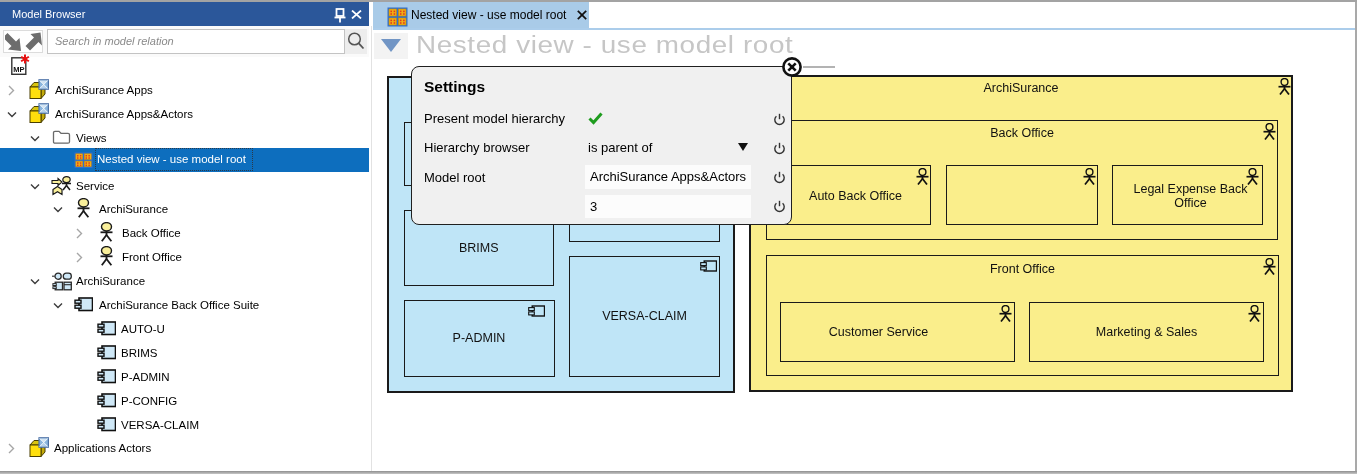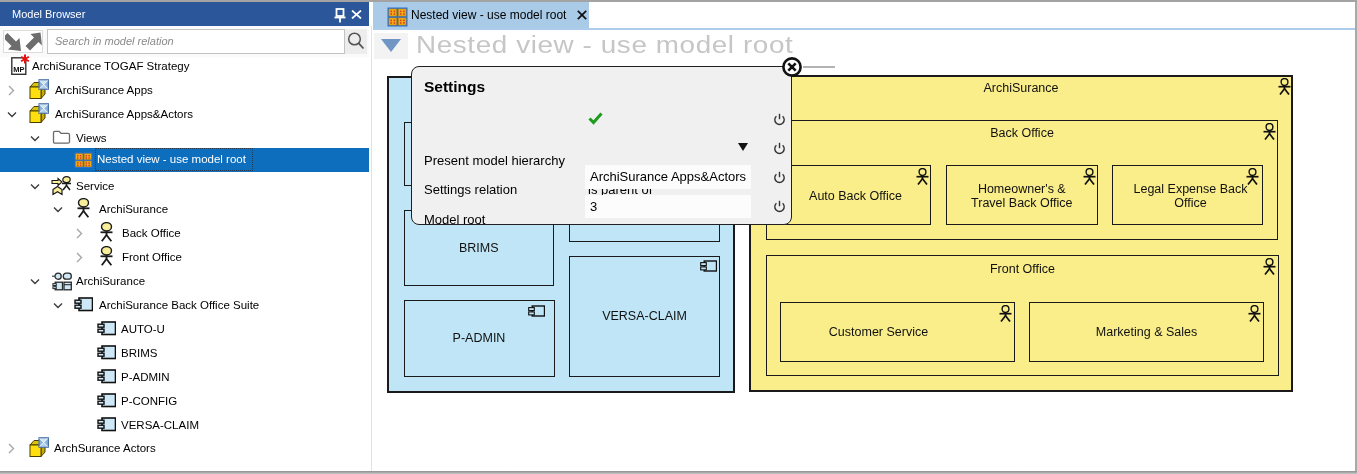"ArchiSurance TOGAF Strategy" span.lbl { html: <span>ArchiSurance TOGAF Strategy</span> -> none }
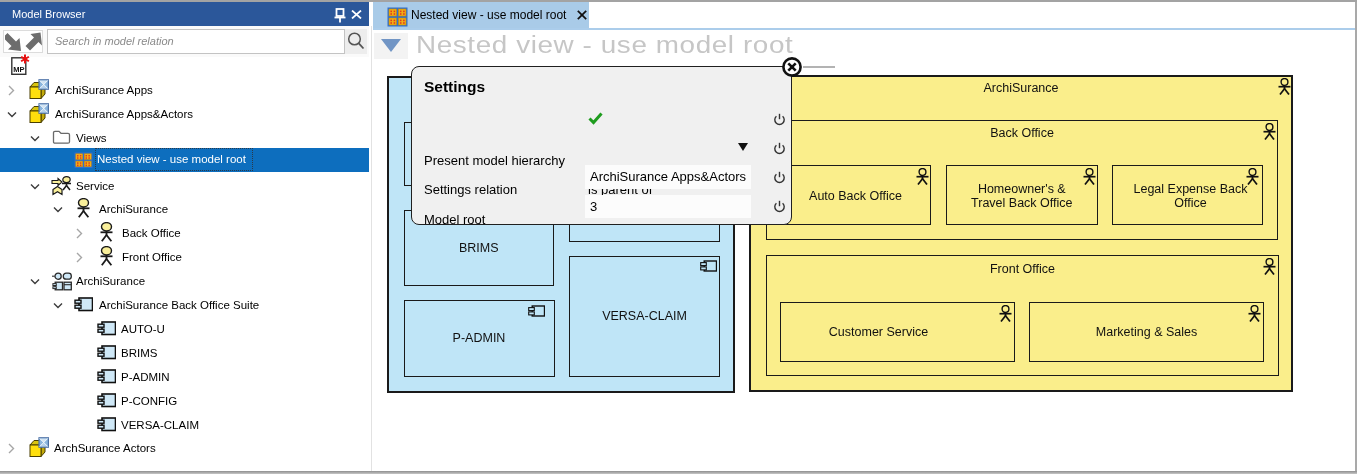"Present model hierarchy" #popup .row { margin-top: 42px -> none }
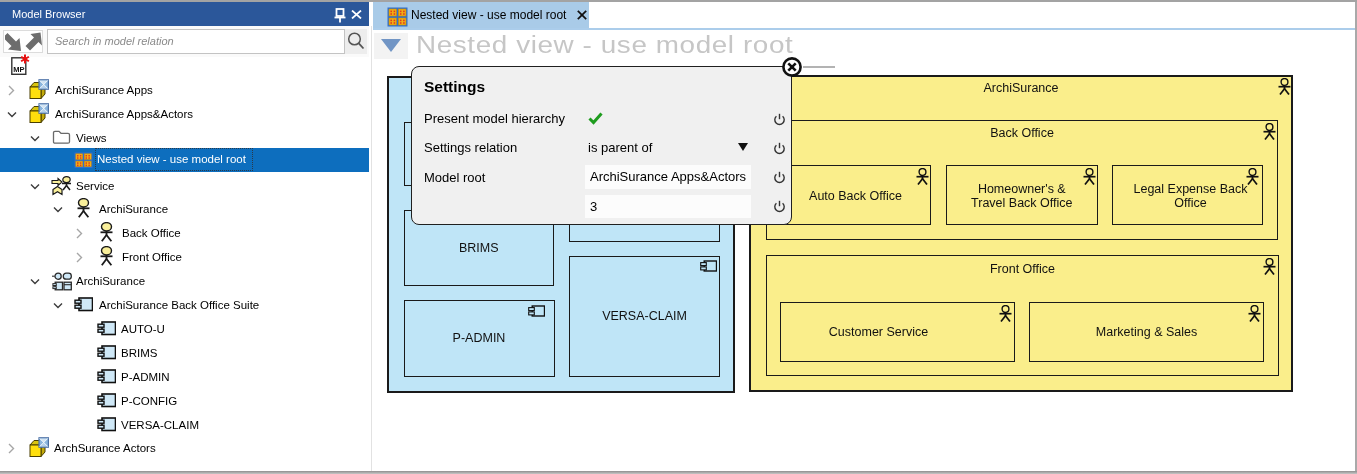"Settings relation" div.row { text: Settings relation -> Hierarchy browser }
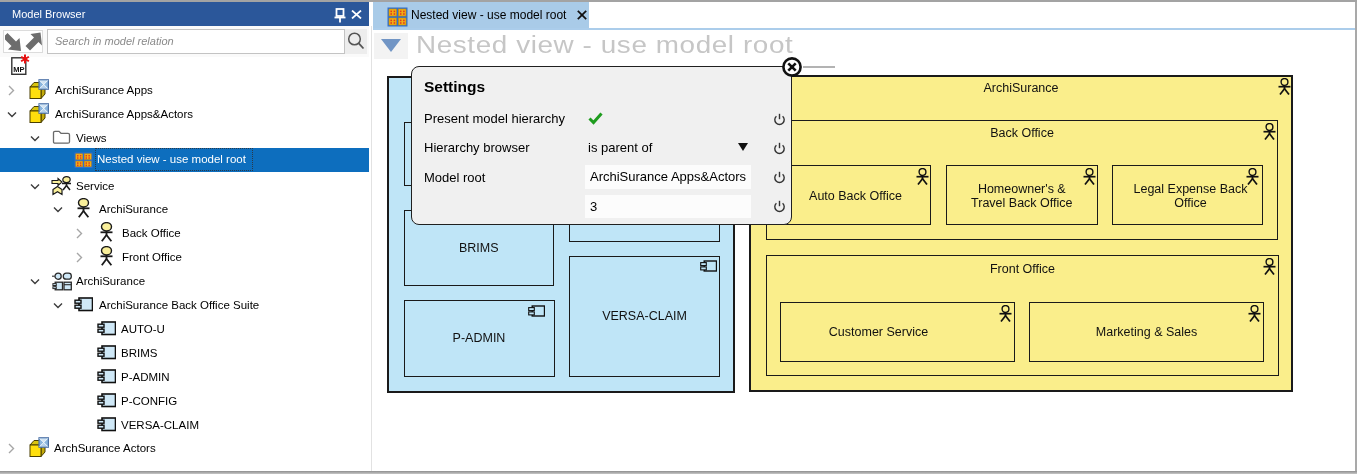"Homeowner's &" div.dlabel { html: <div>Homeowner's &amp;<br>Travel Back Office</div> -> none }
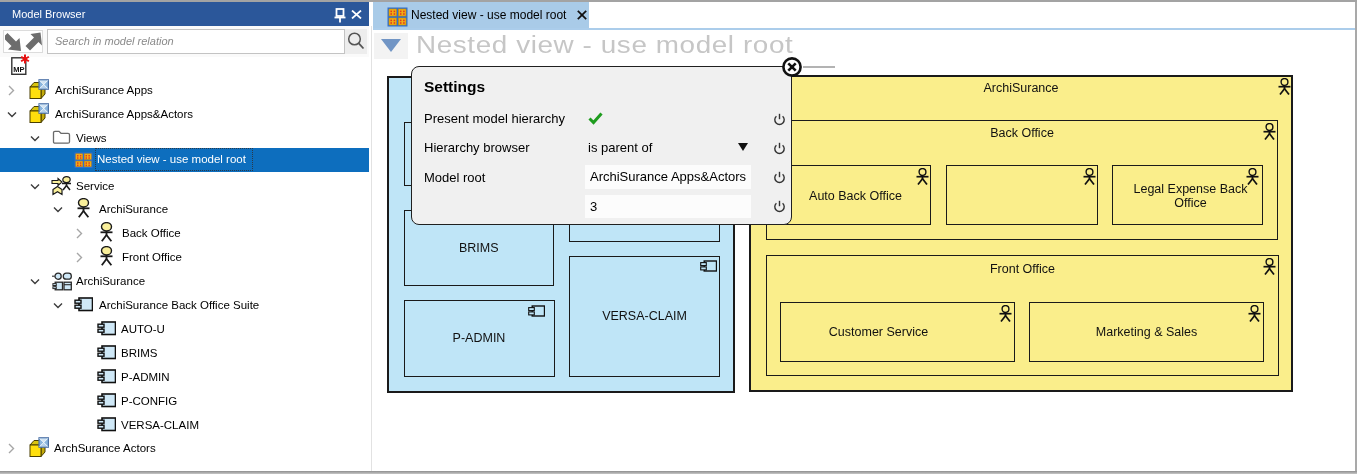"ArchSurance Actors" span.lbl { text: ArchSurance -> Applications }
